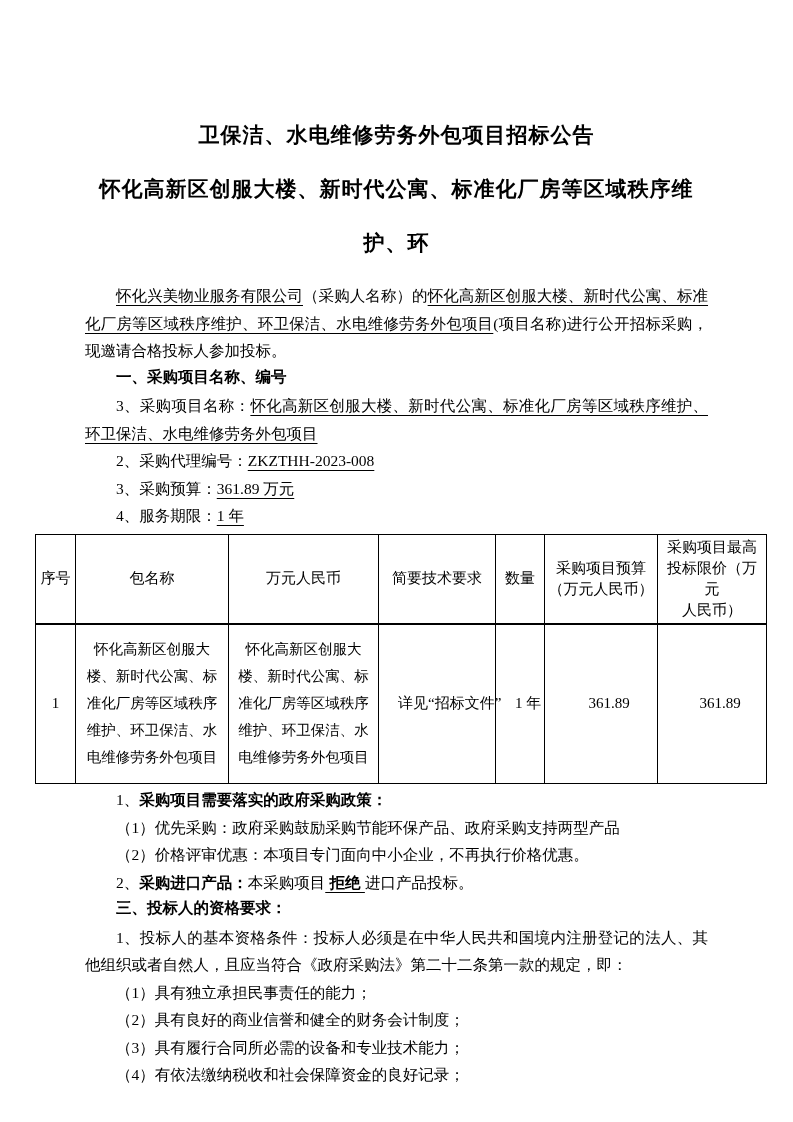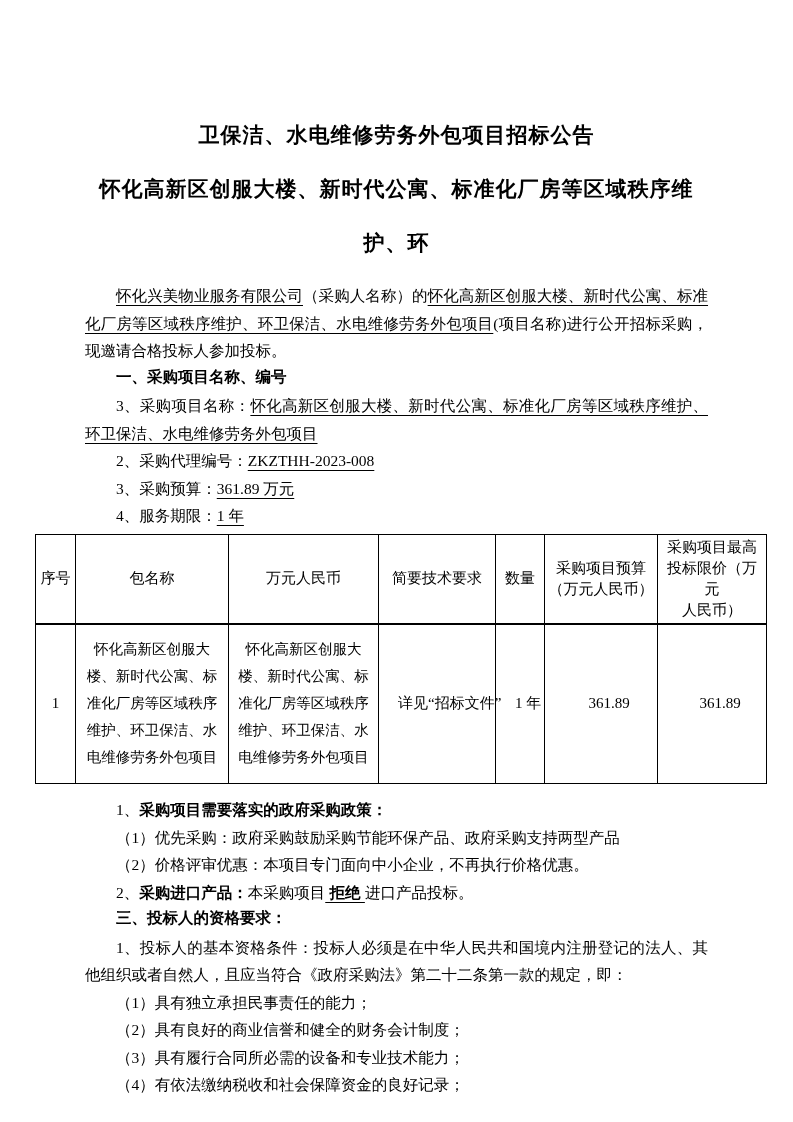"1、采购项目需要落实的政府采购政策：" .after-table { margin-top: 12px -> 2px }
